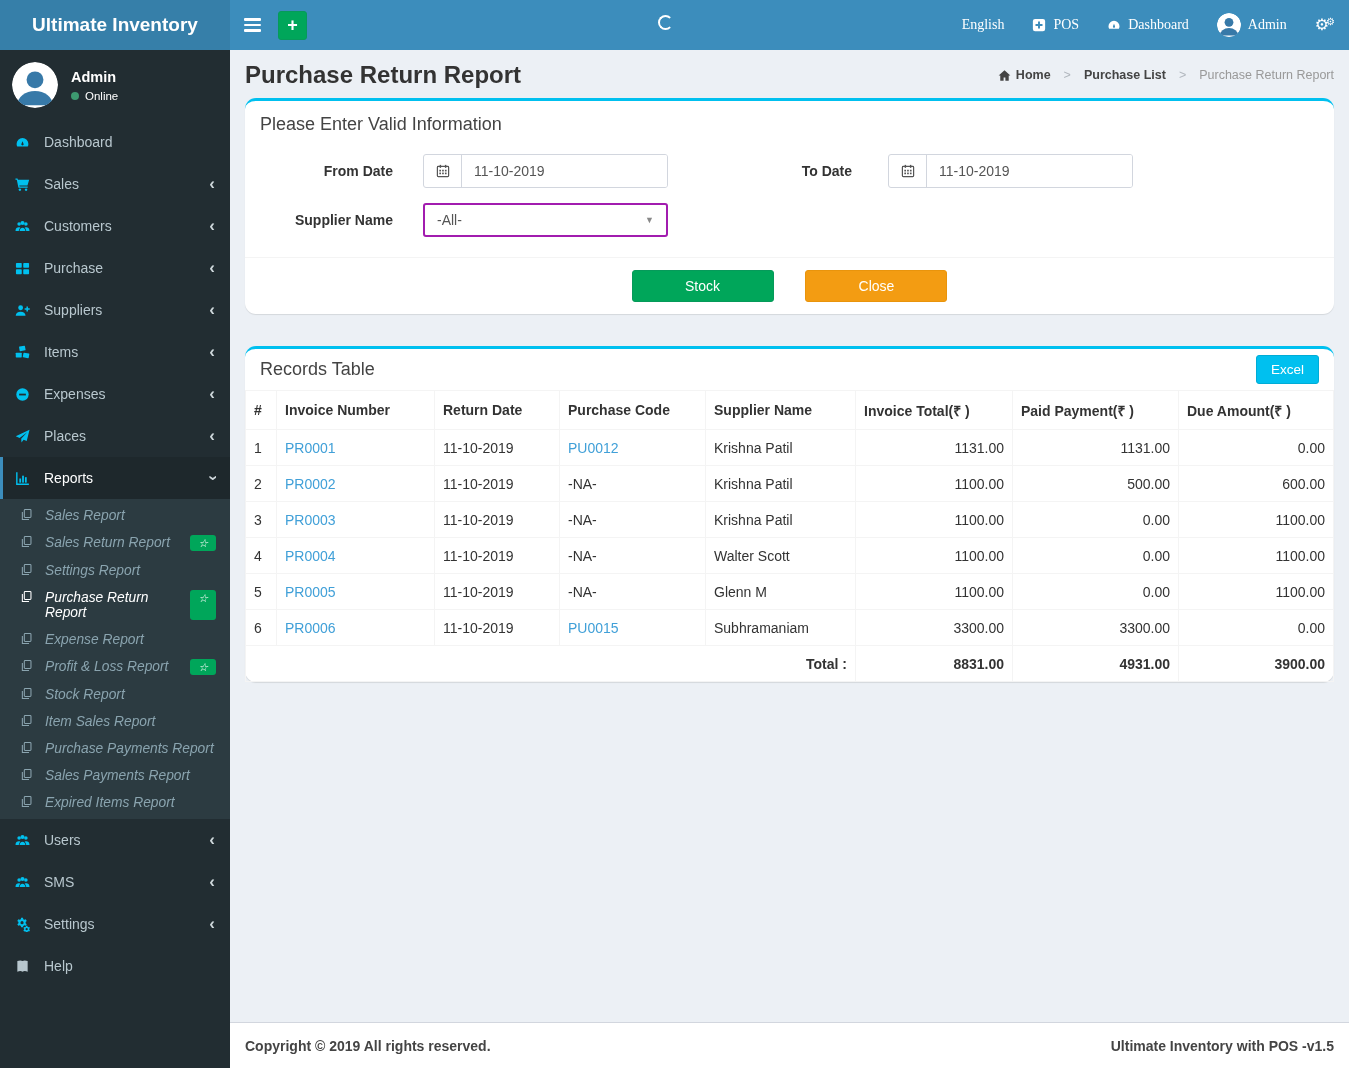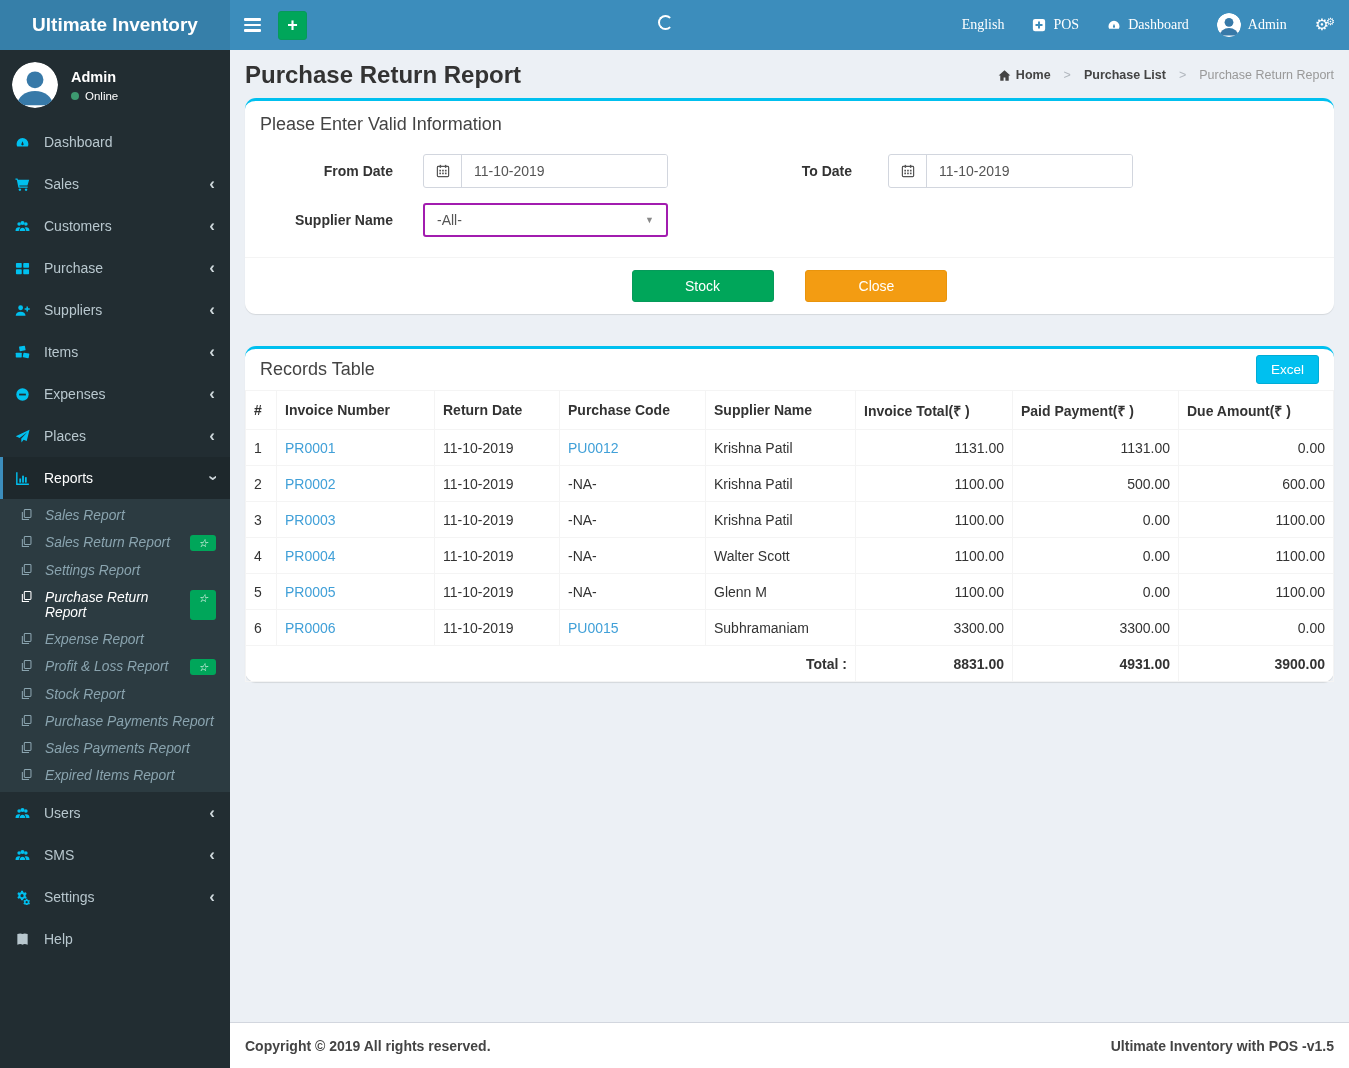"Item Sales Report" li { html: none -> <li> <a> <span> <svg> <rect></rect> <path></path> </svg> </span> <span>Item Sales Report</span> </a> </li> }
